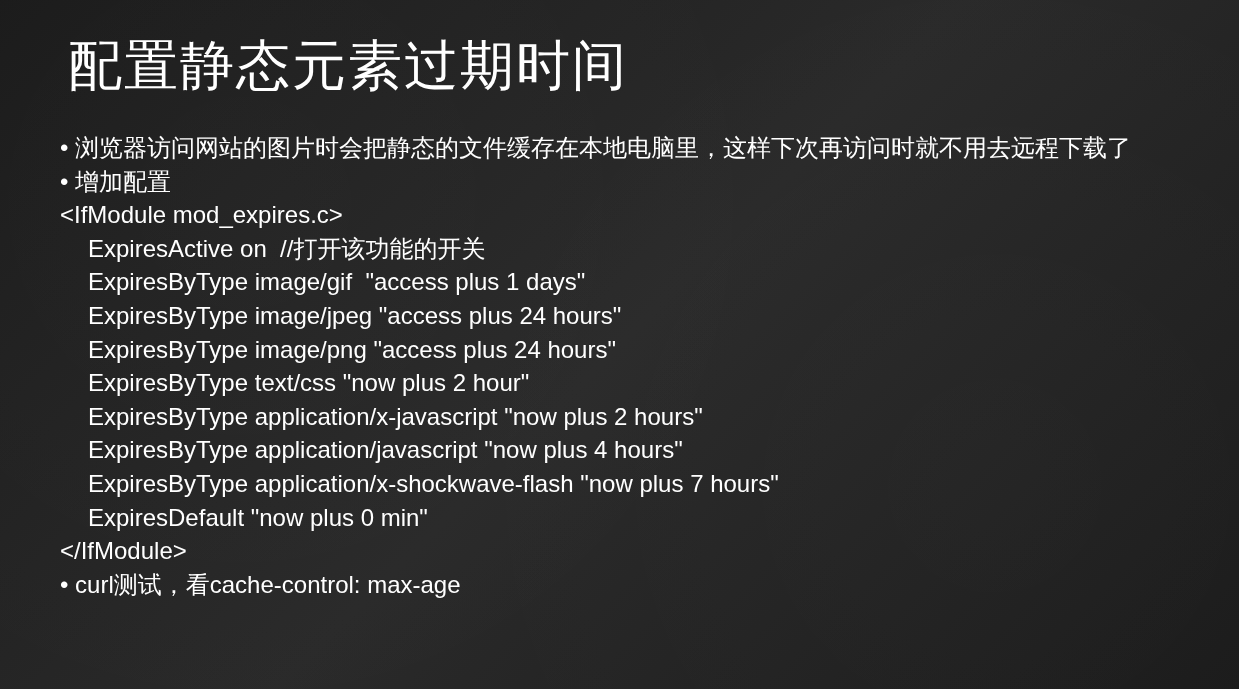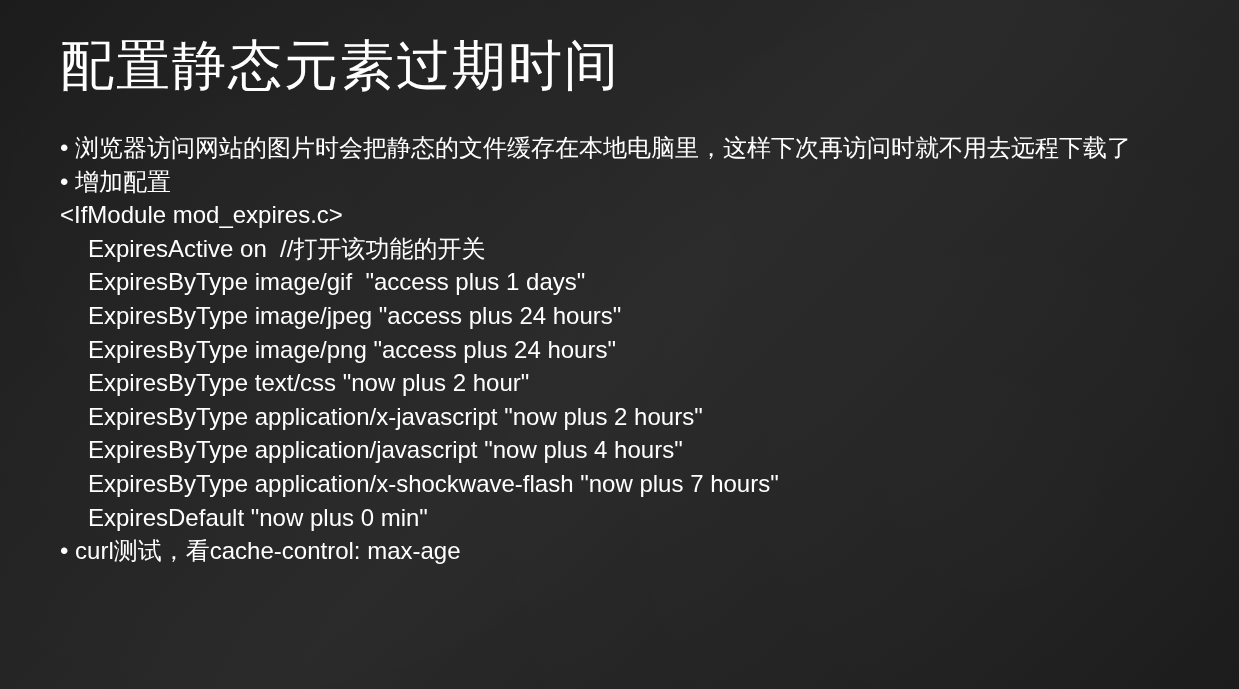"配置静态元素过期时间" .title { margin-left: none -> 8px }
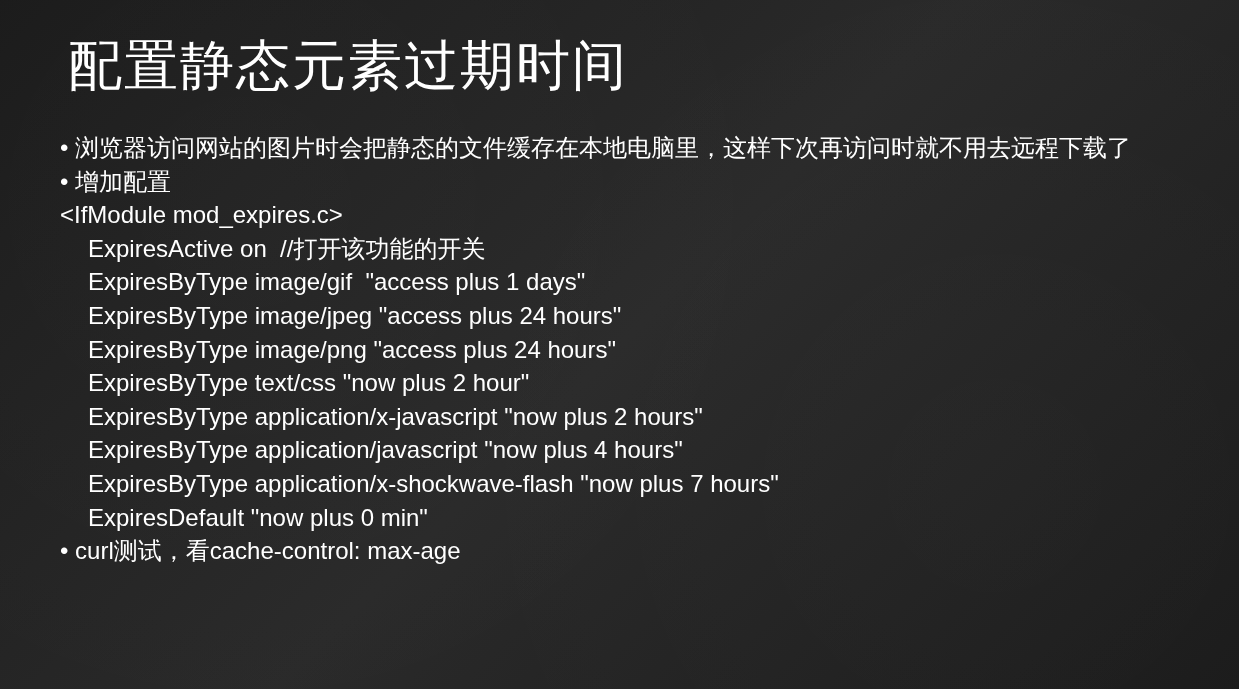"</IfModule>" span.code-line { html: none -> <span>&lt;/IfModule&gt;</span> }
